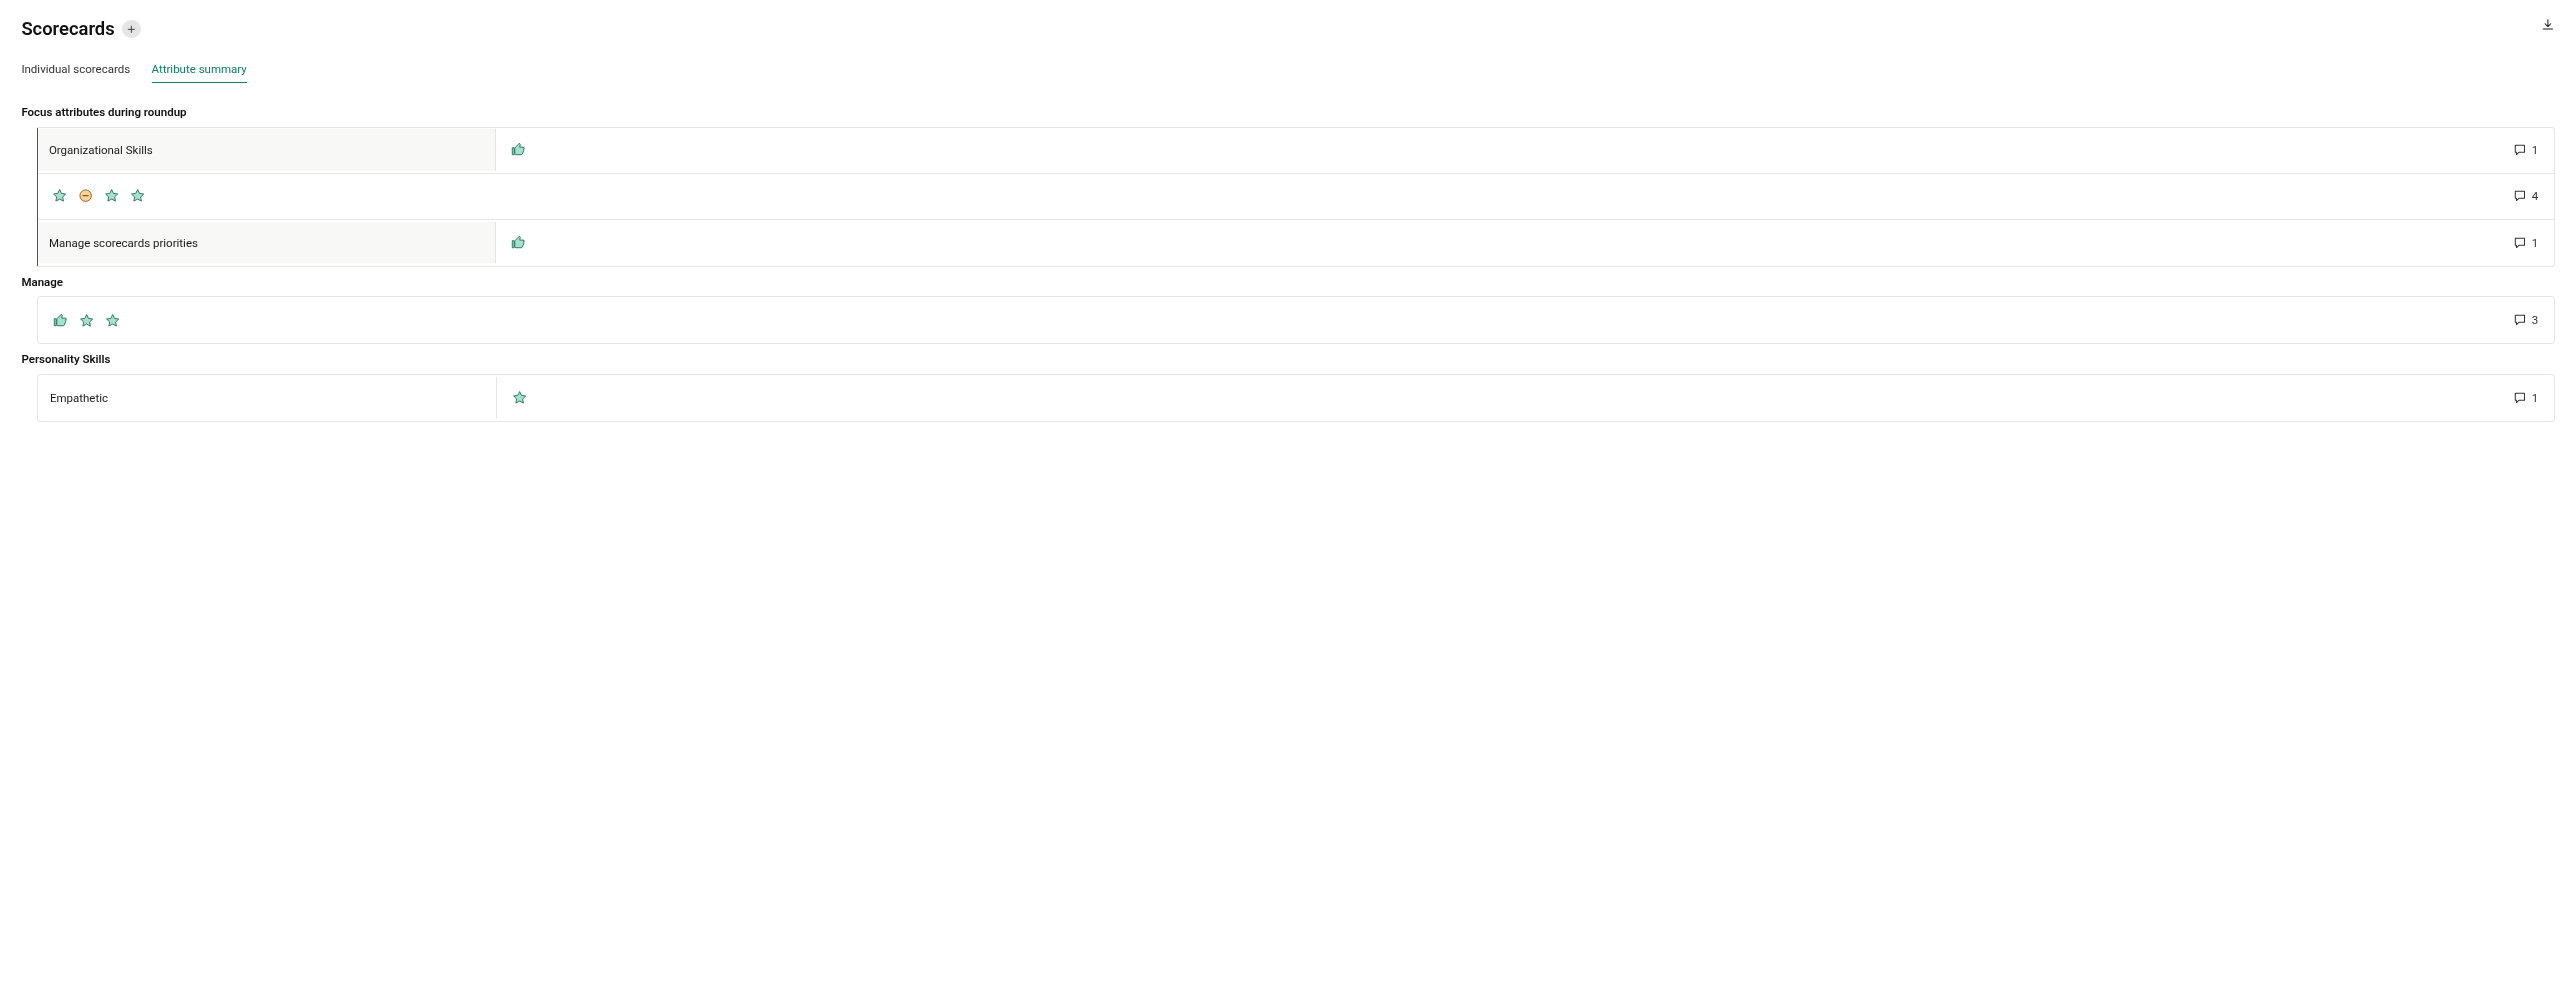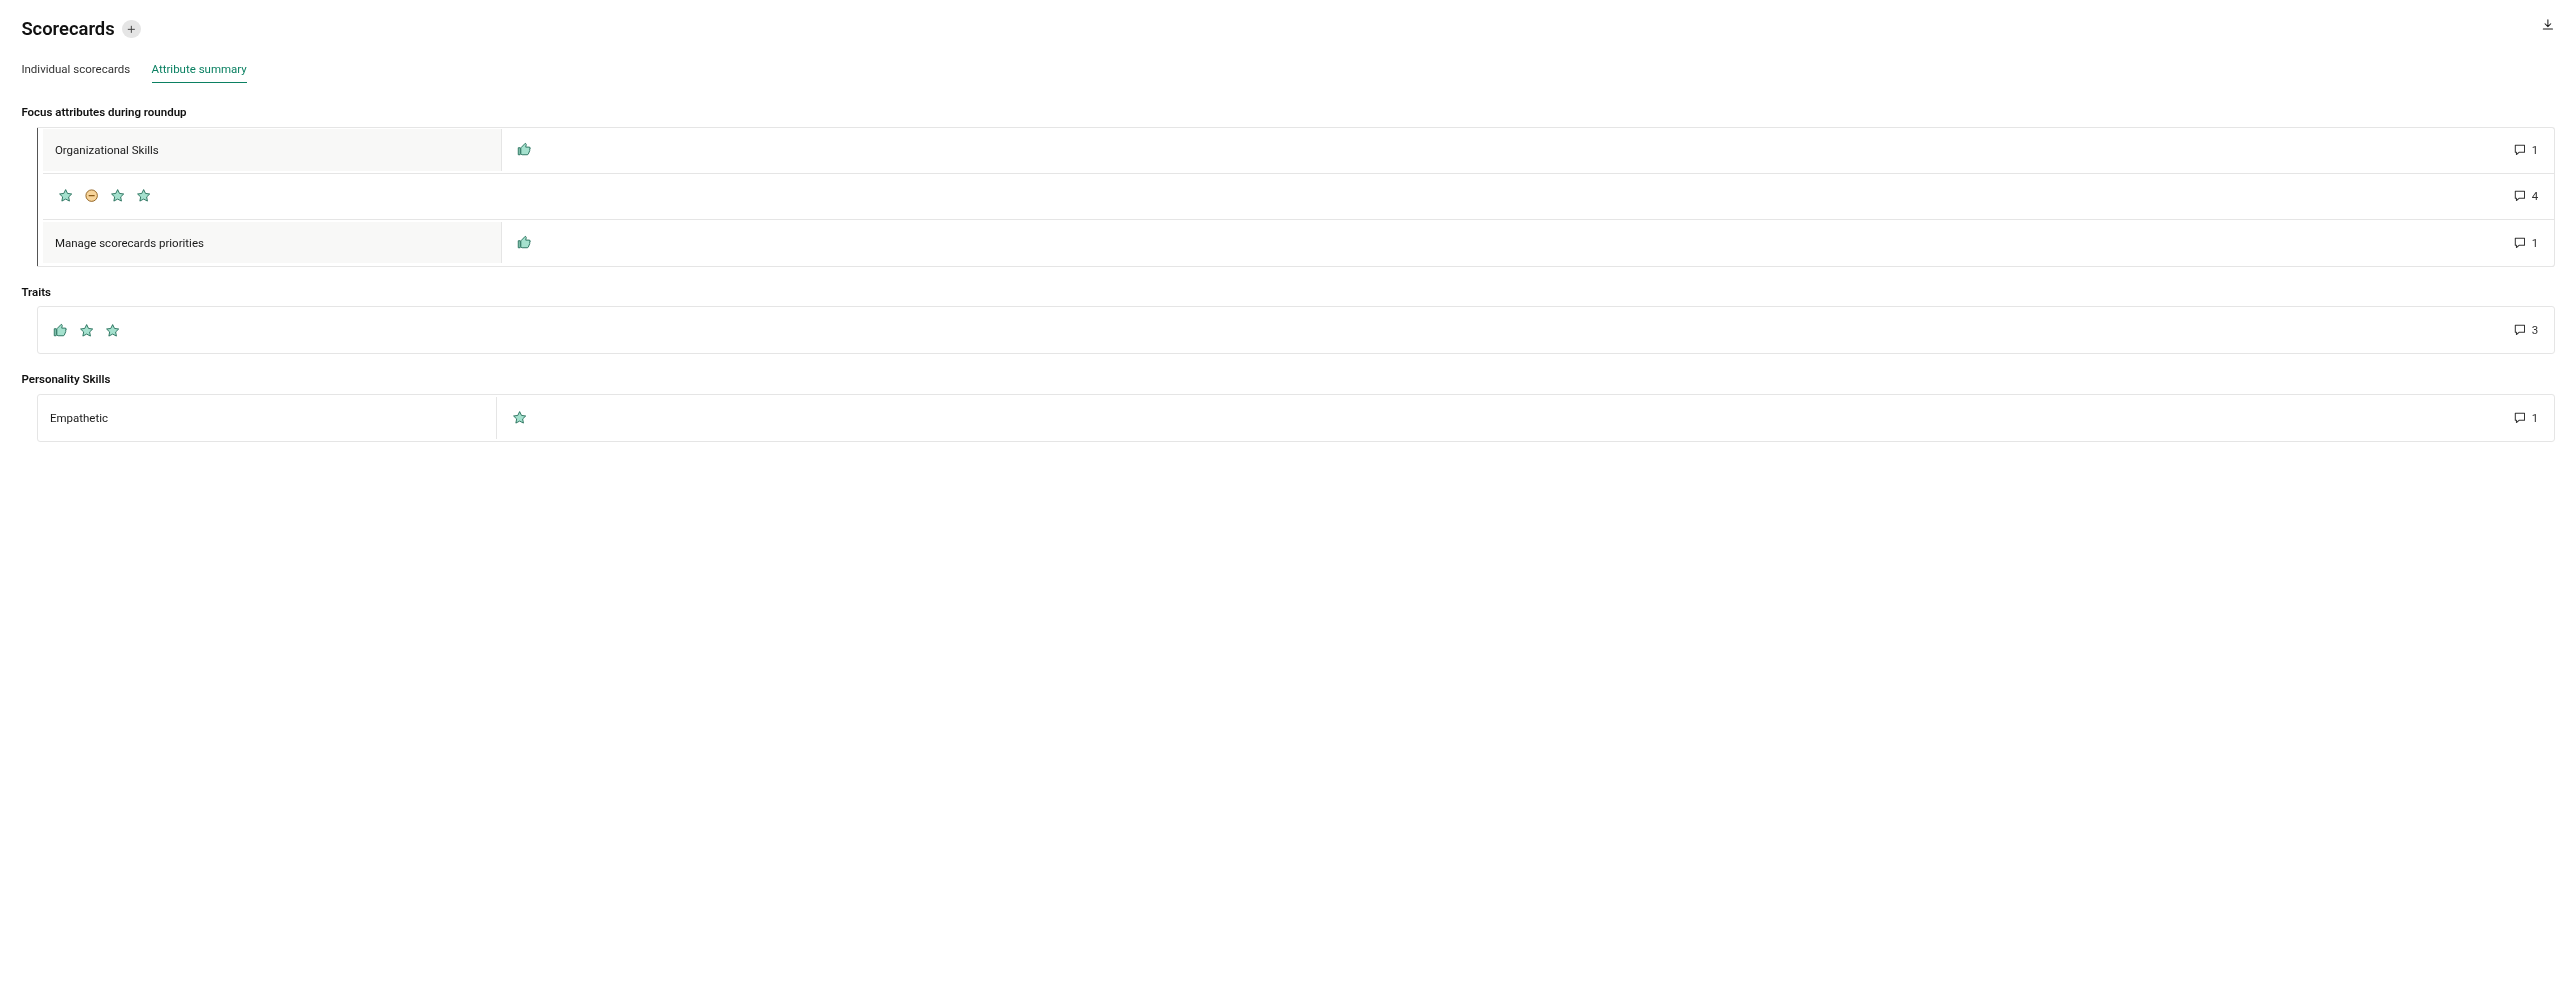"Focus attributes during roundup" .section-title { margin-top: 18px -> 8px }
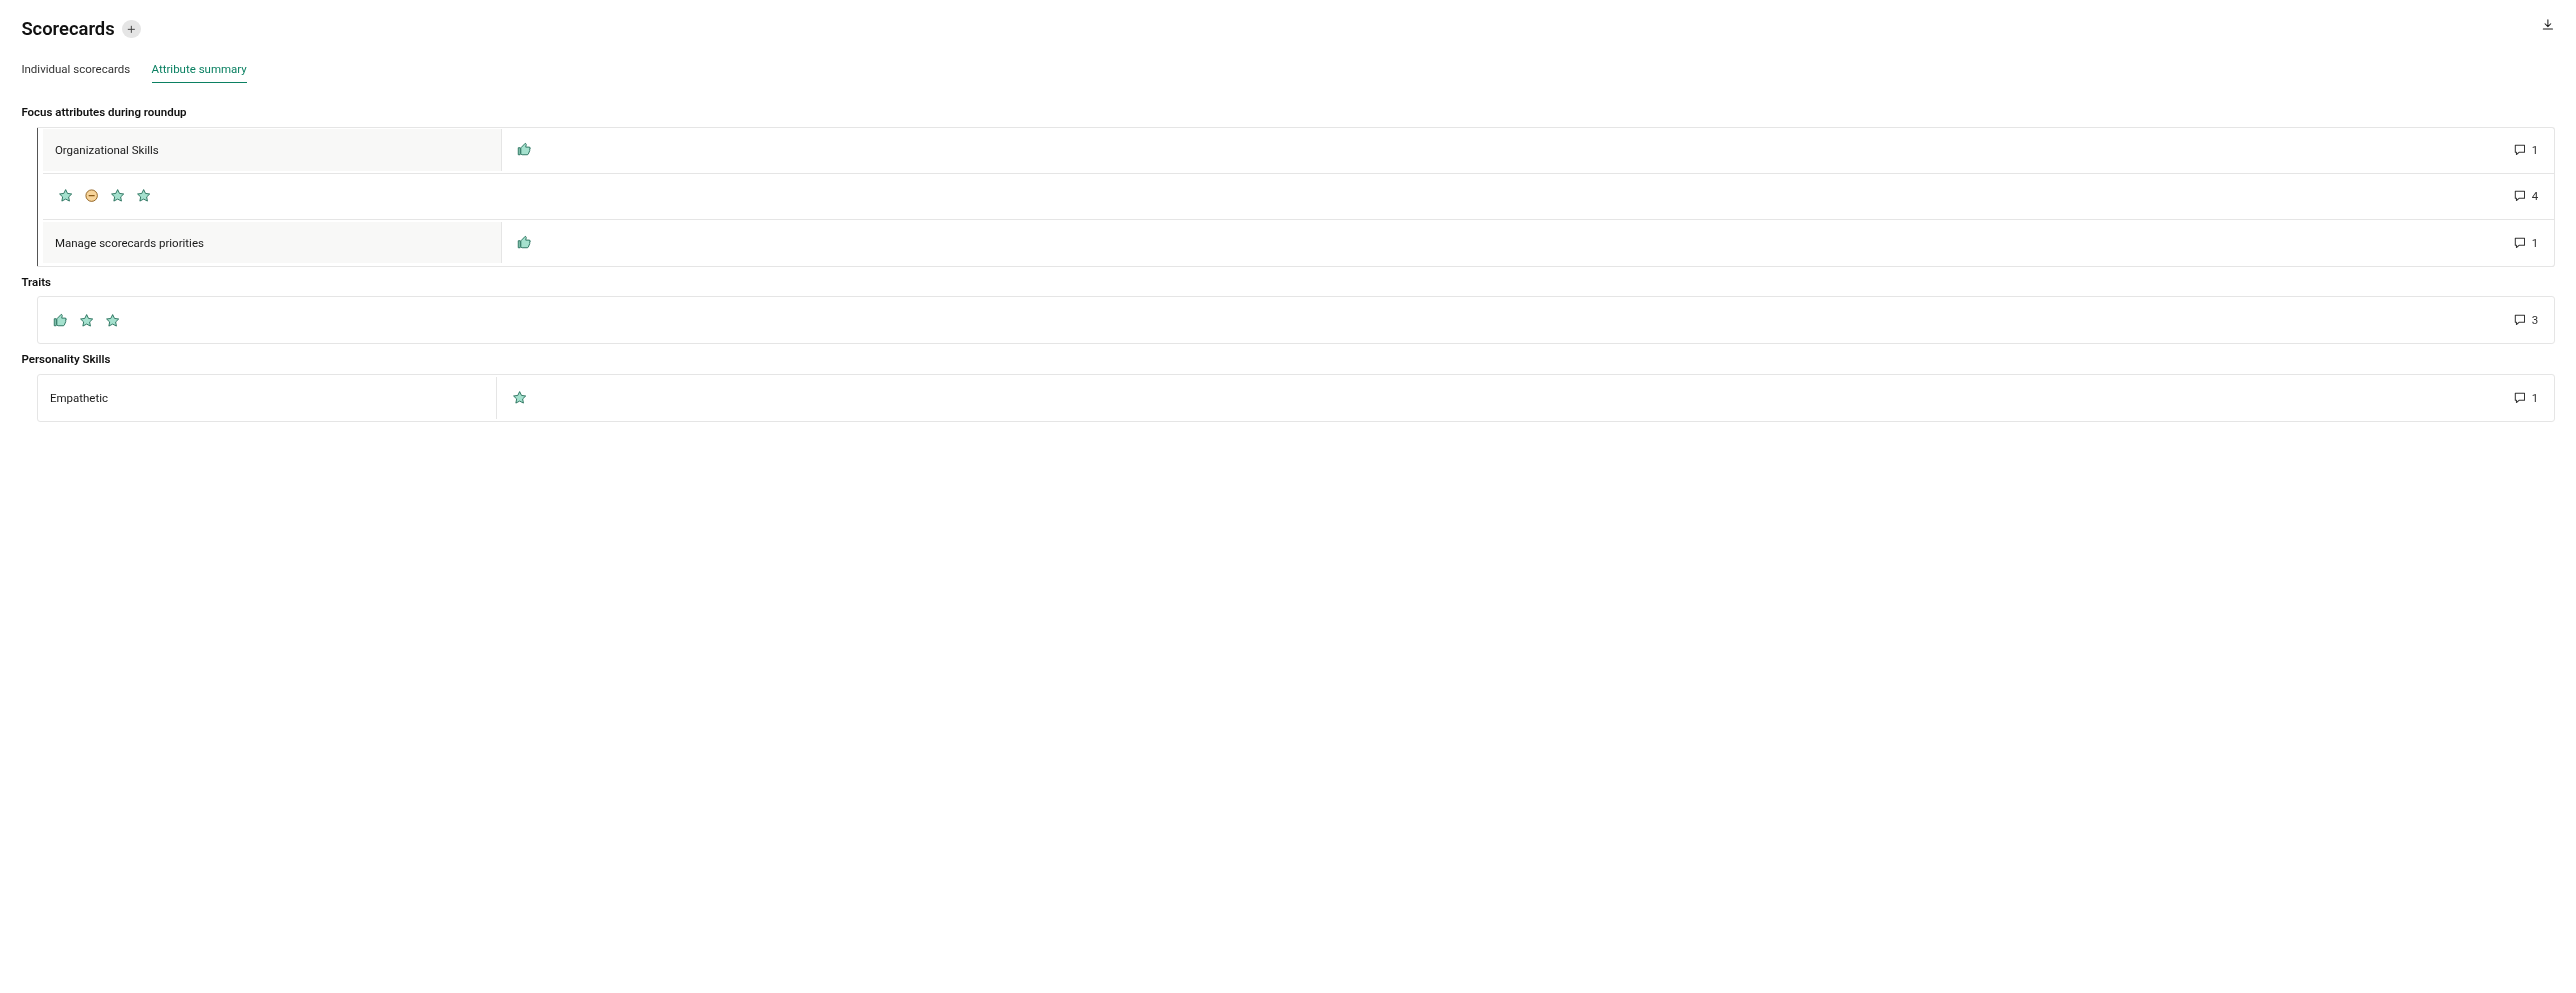"Organizational Skills" .table.focus { padding-left: 6px -> none }
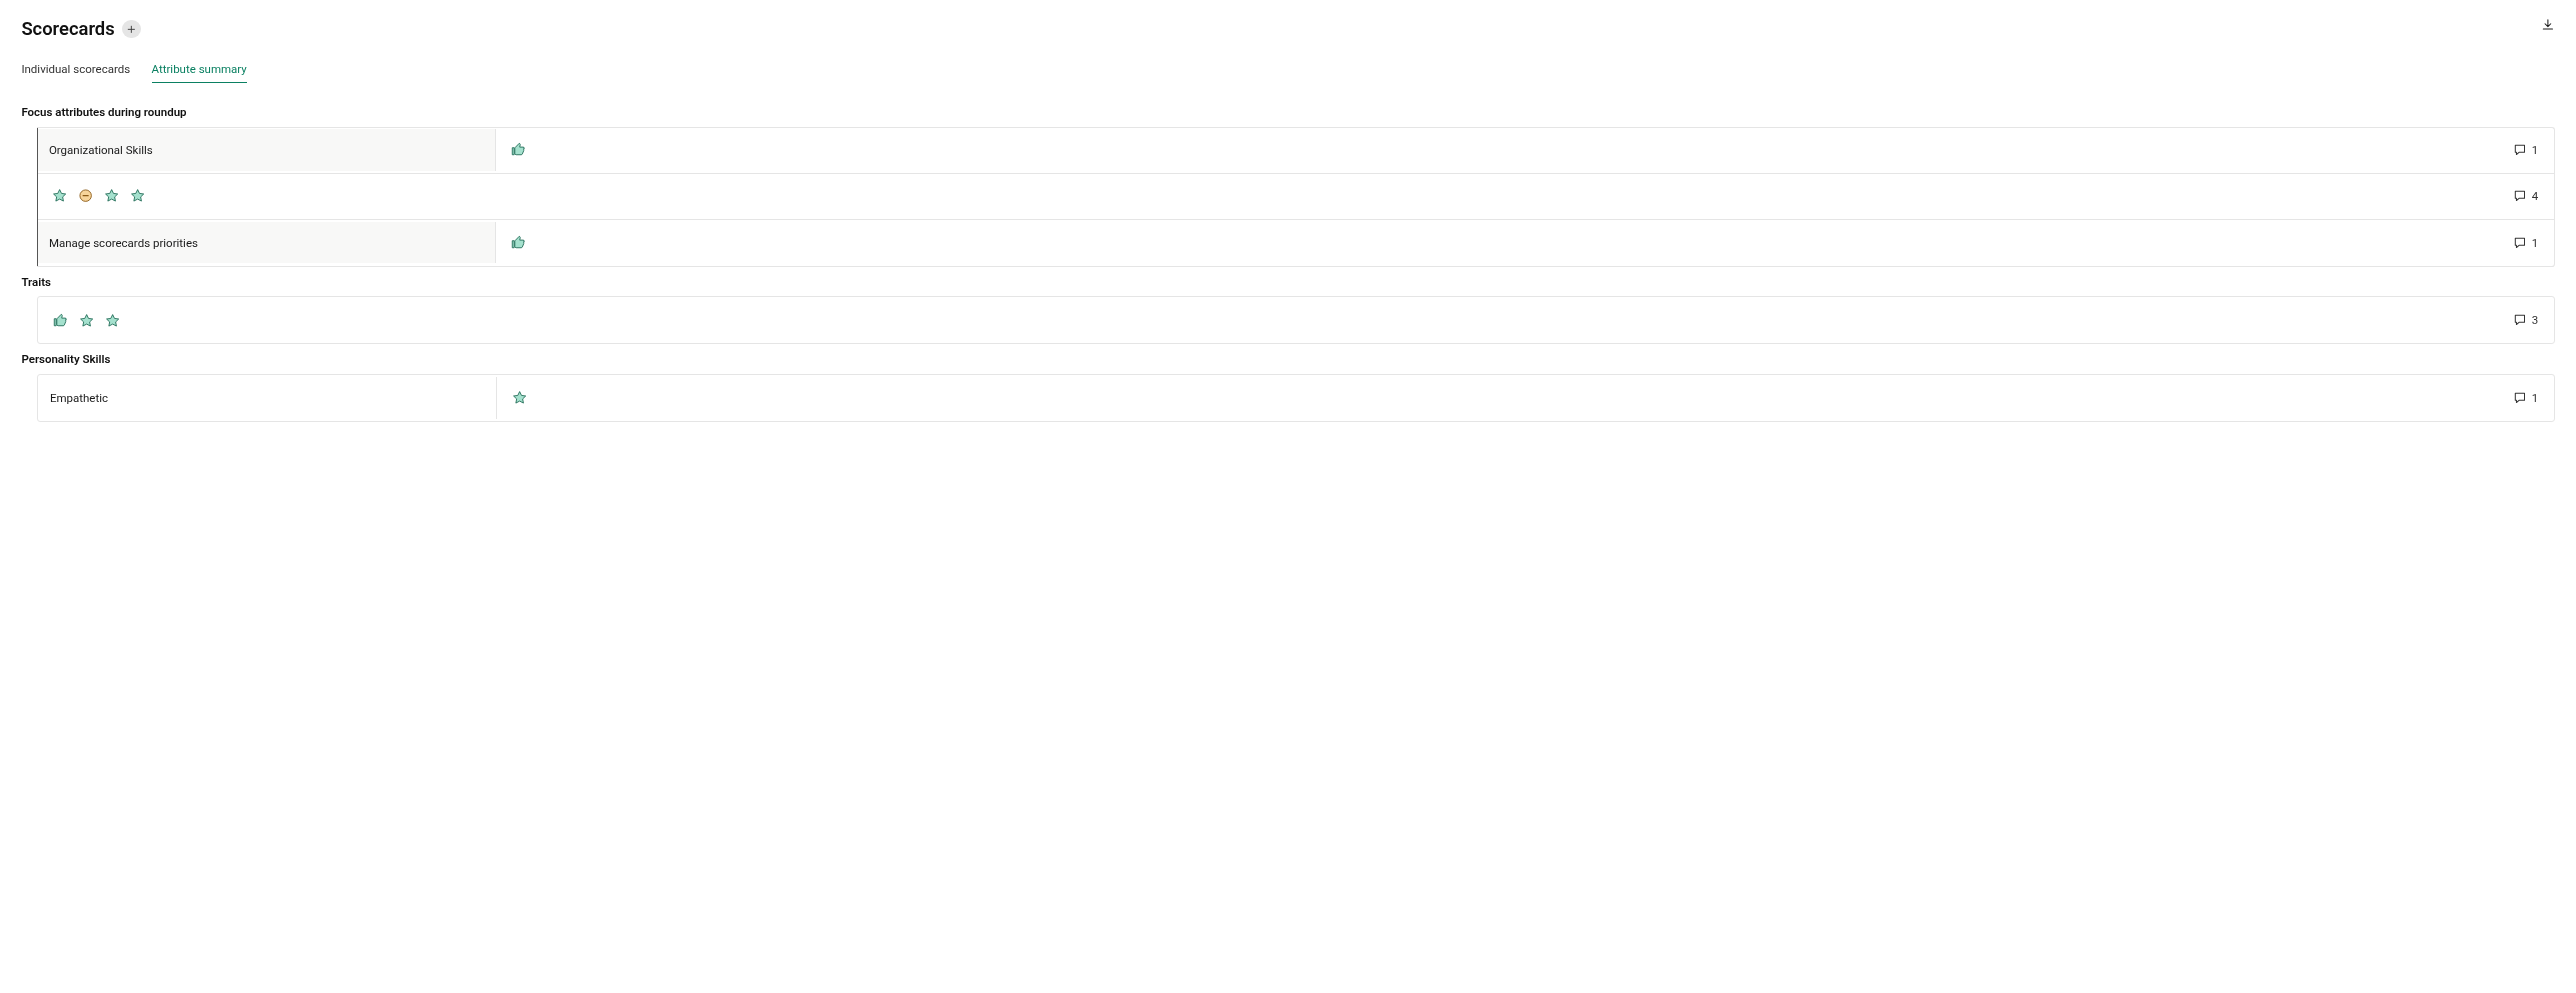"Traits" div.section-title { text: Traits -> Manage }
